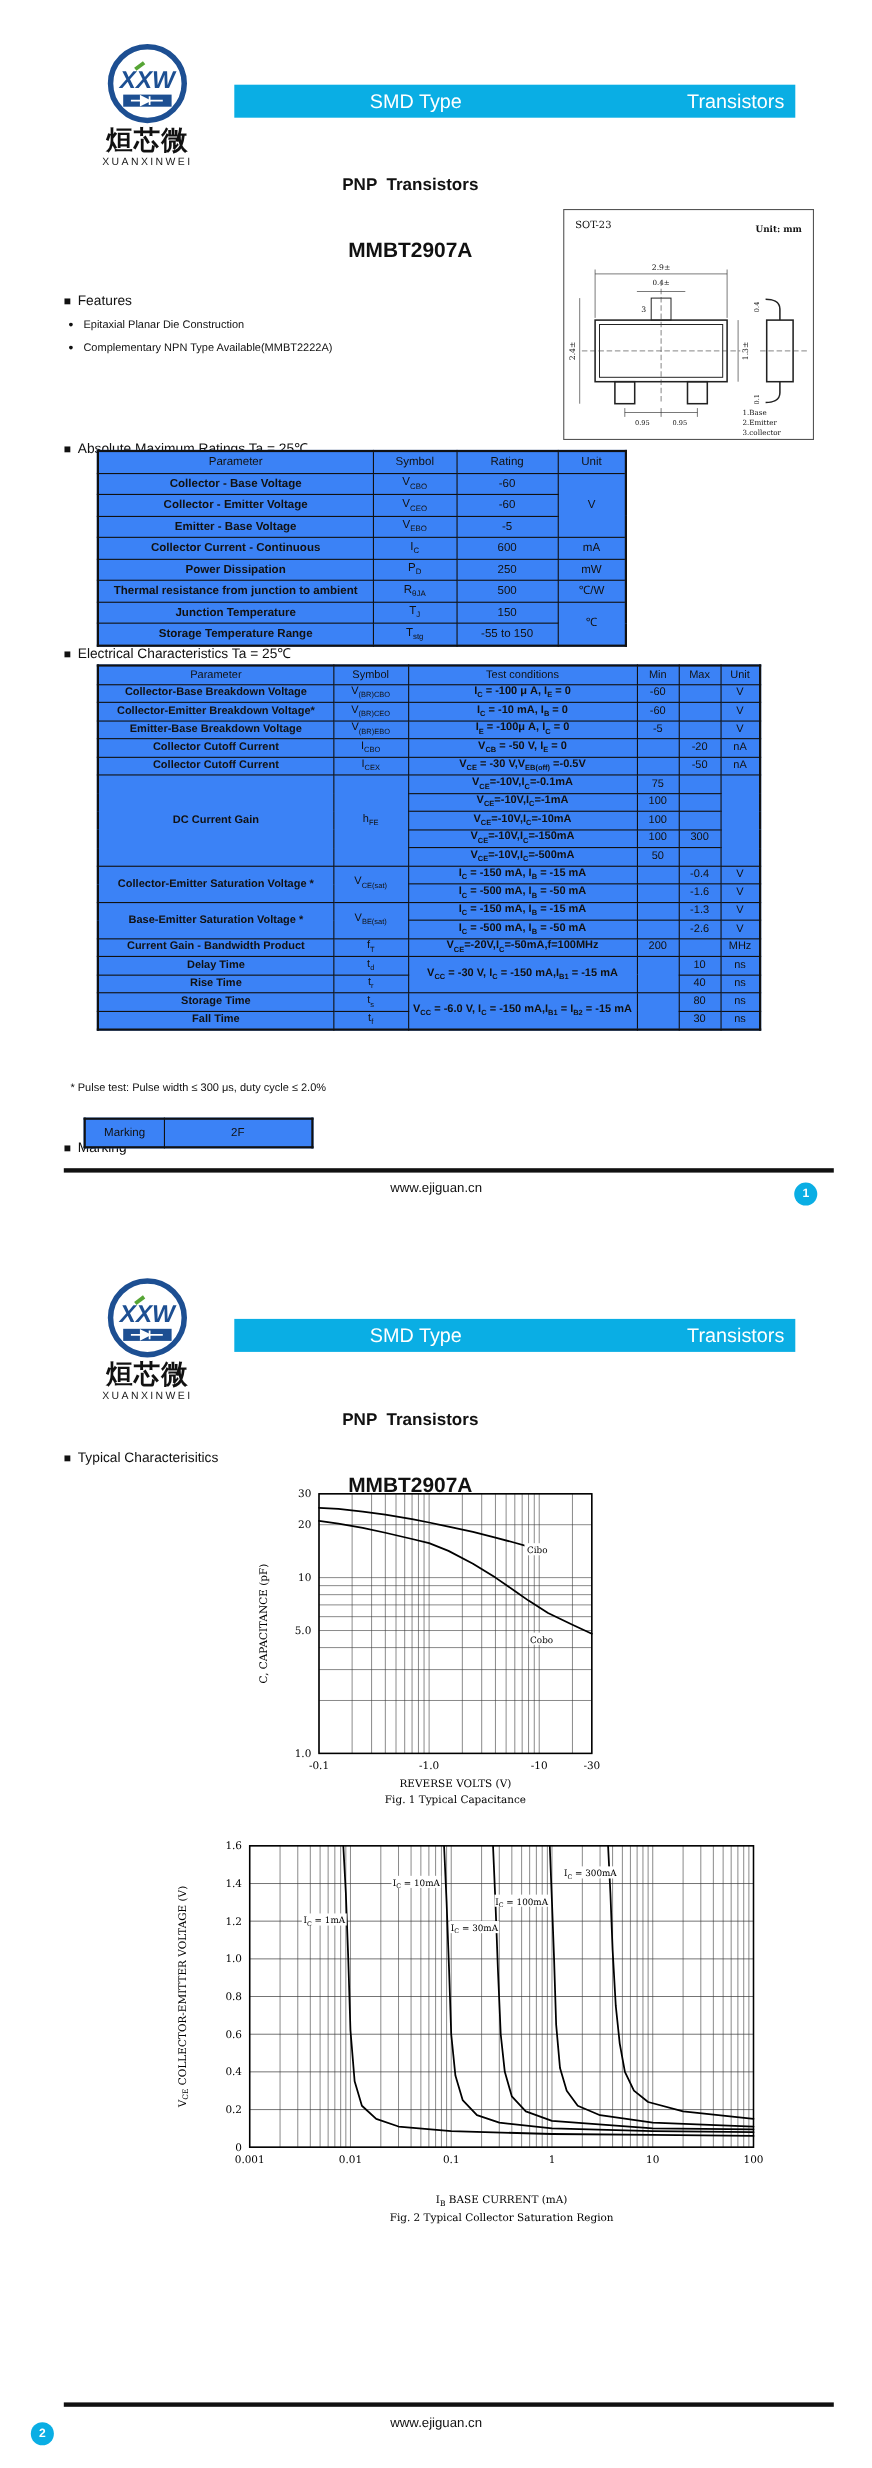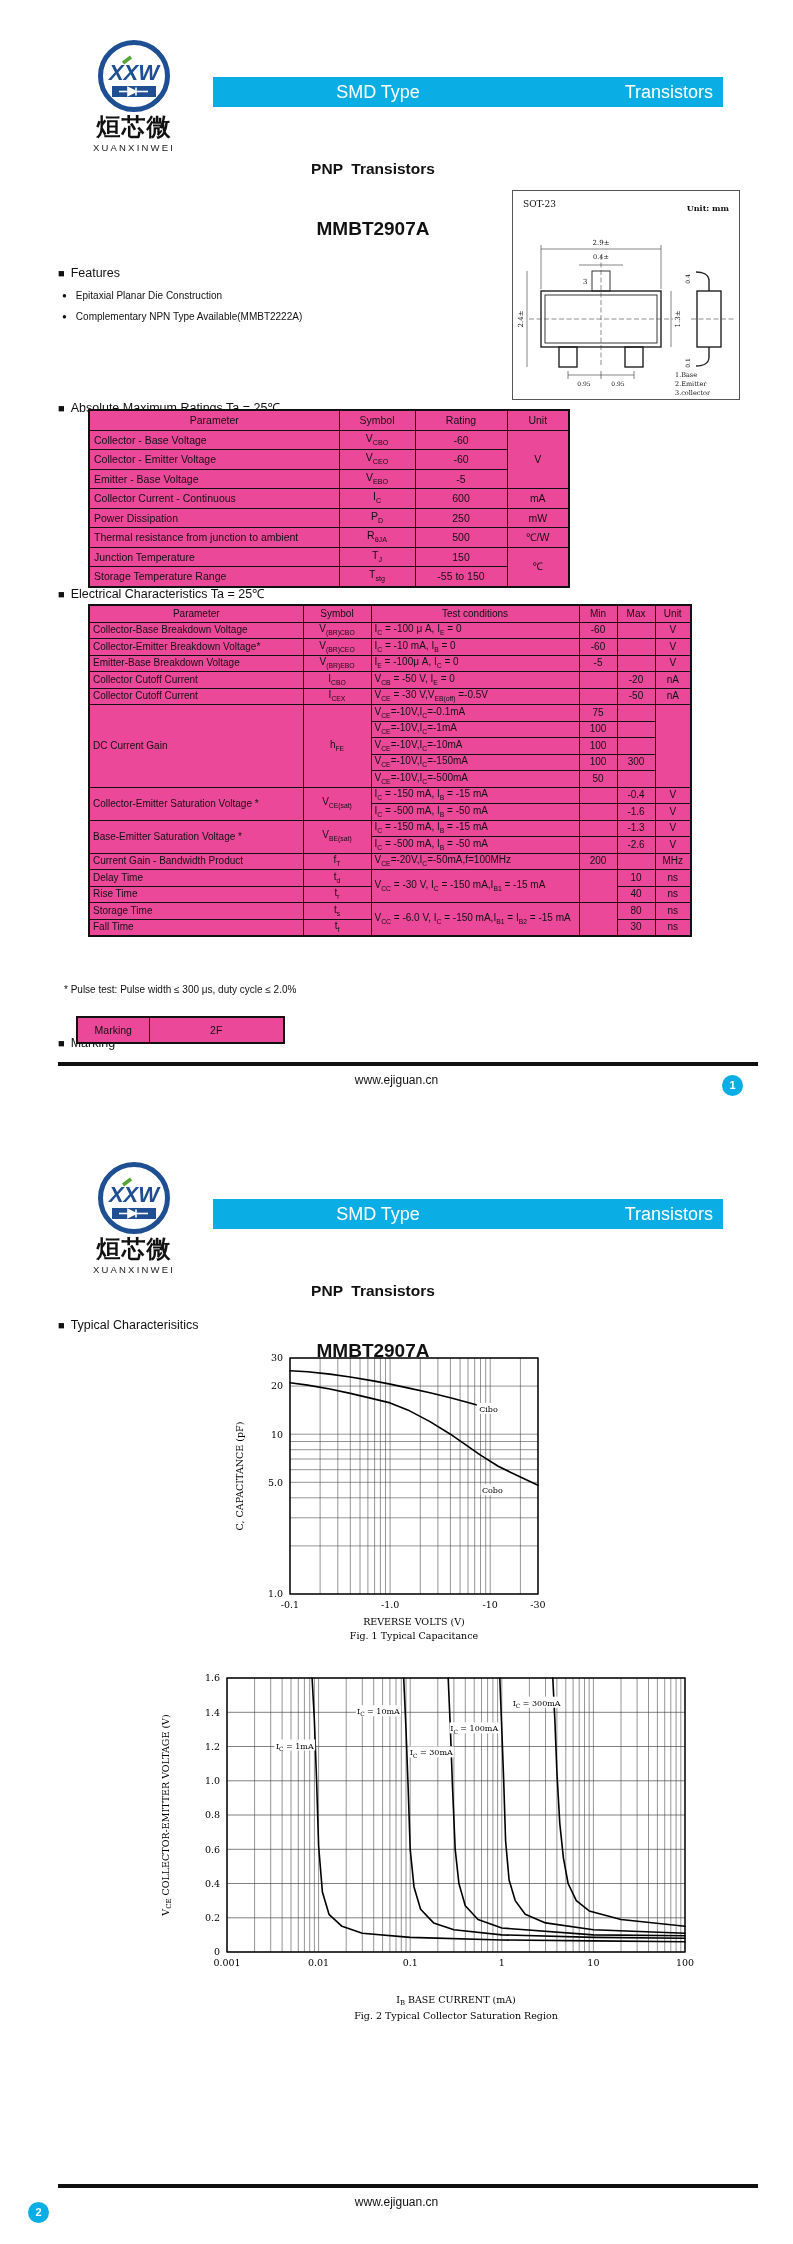"Parameter" table { background: #ec4899 -> #3b82f6 }
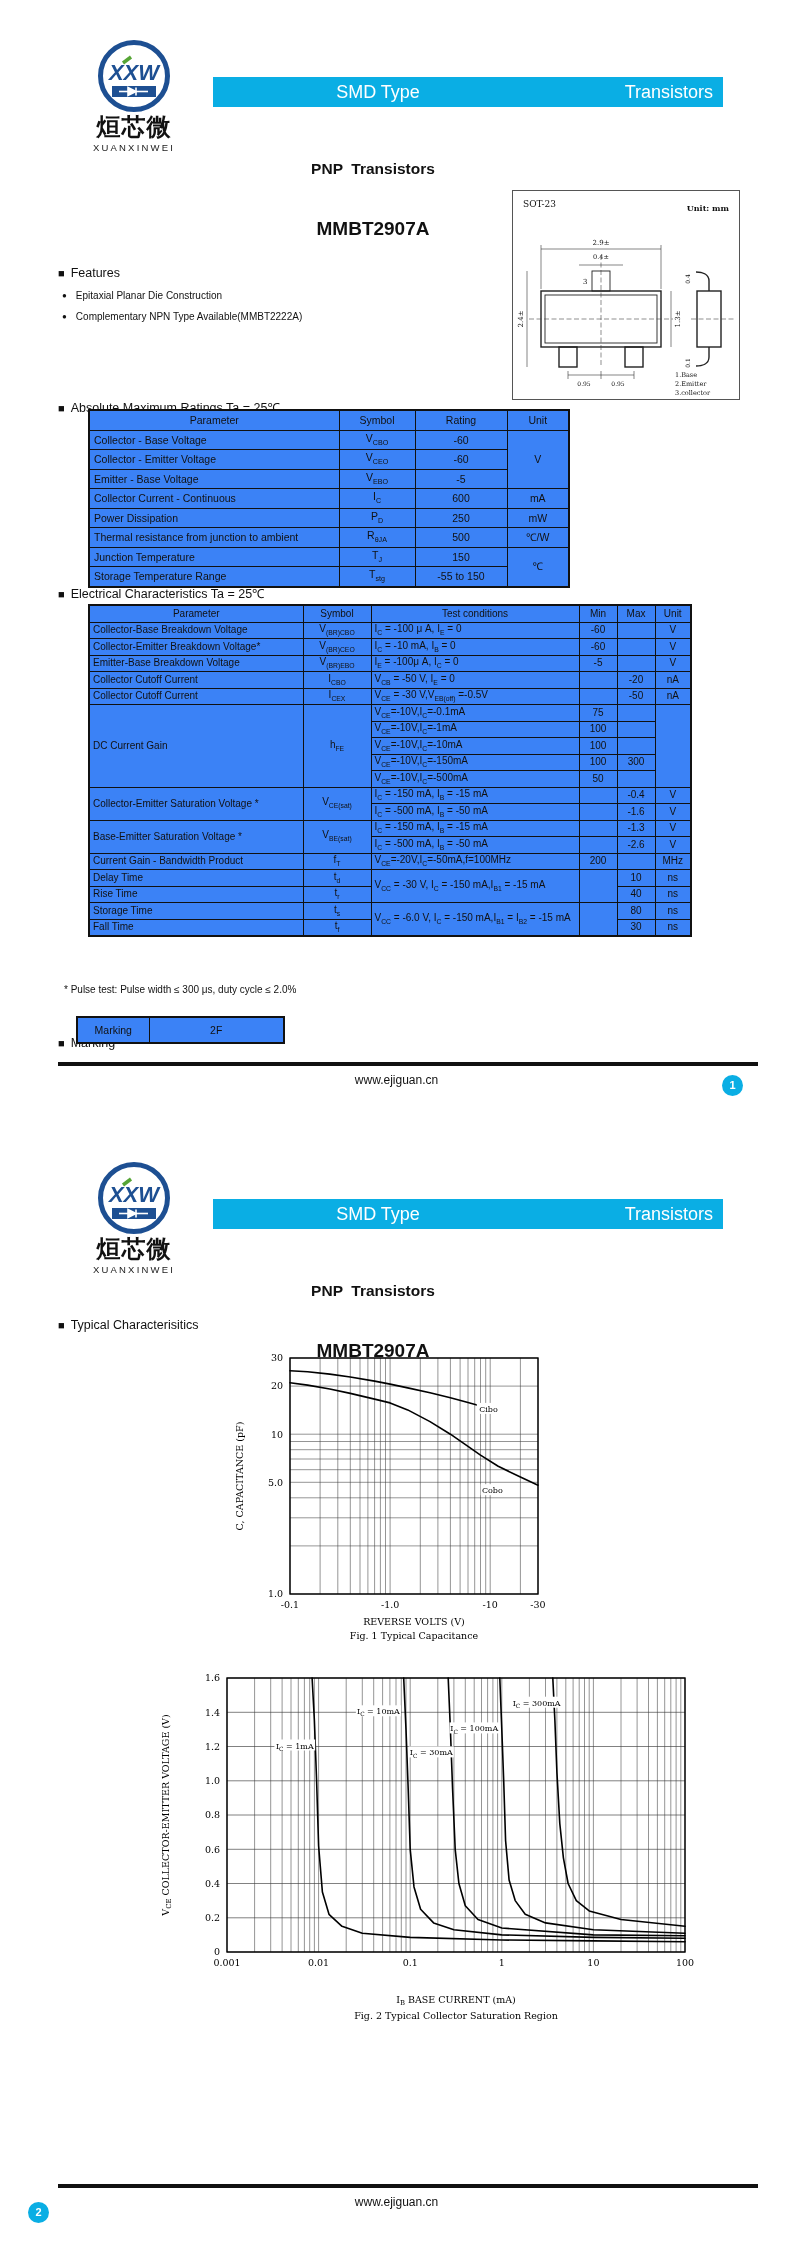"Collector - Base Voltage" td.al { font-weight: none -> bold; text-align: left -> center }
